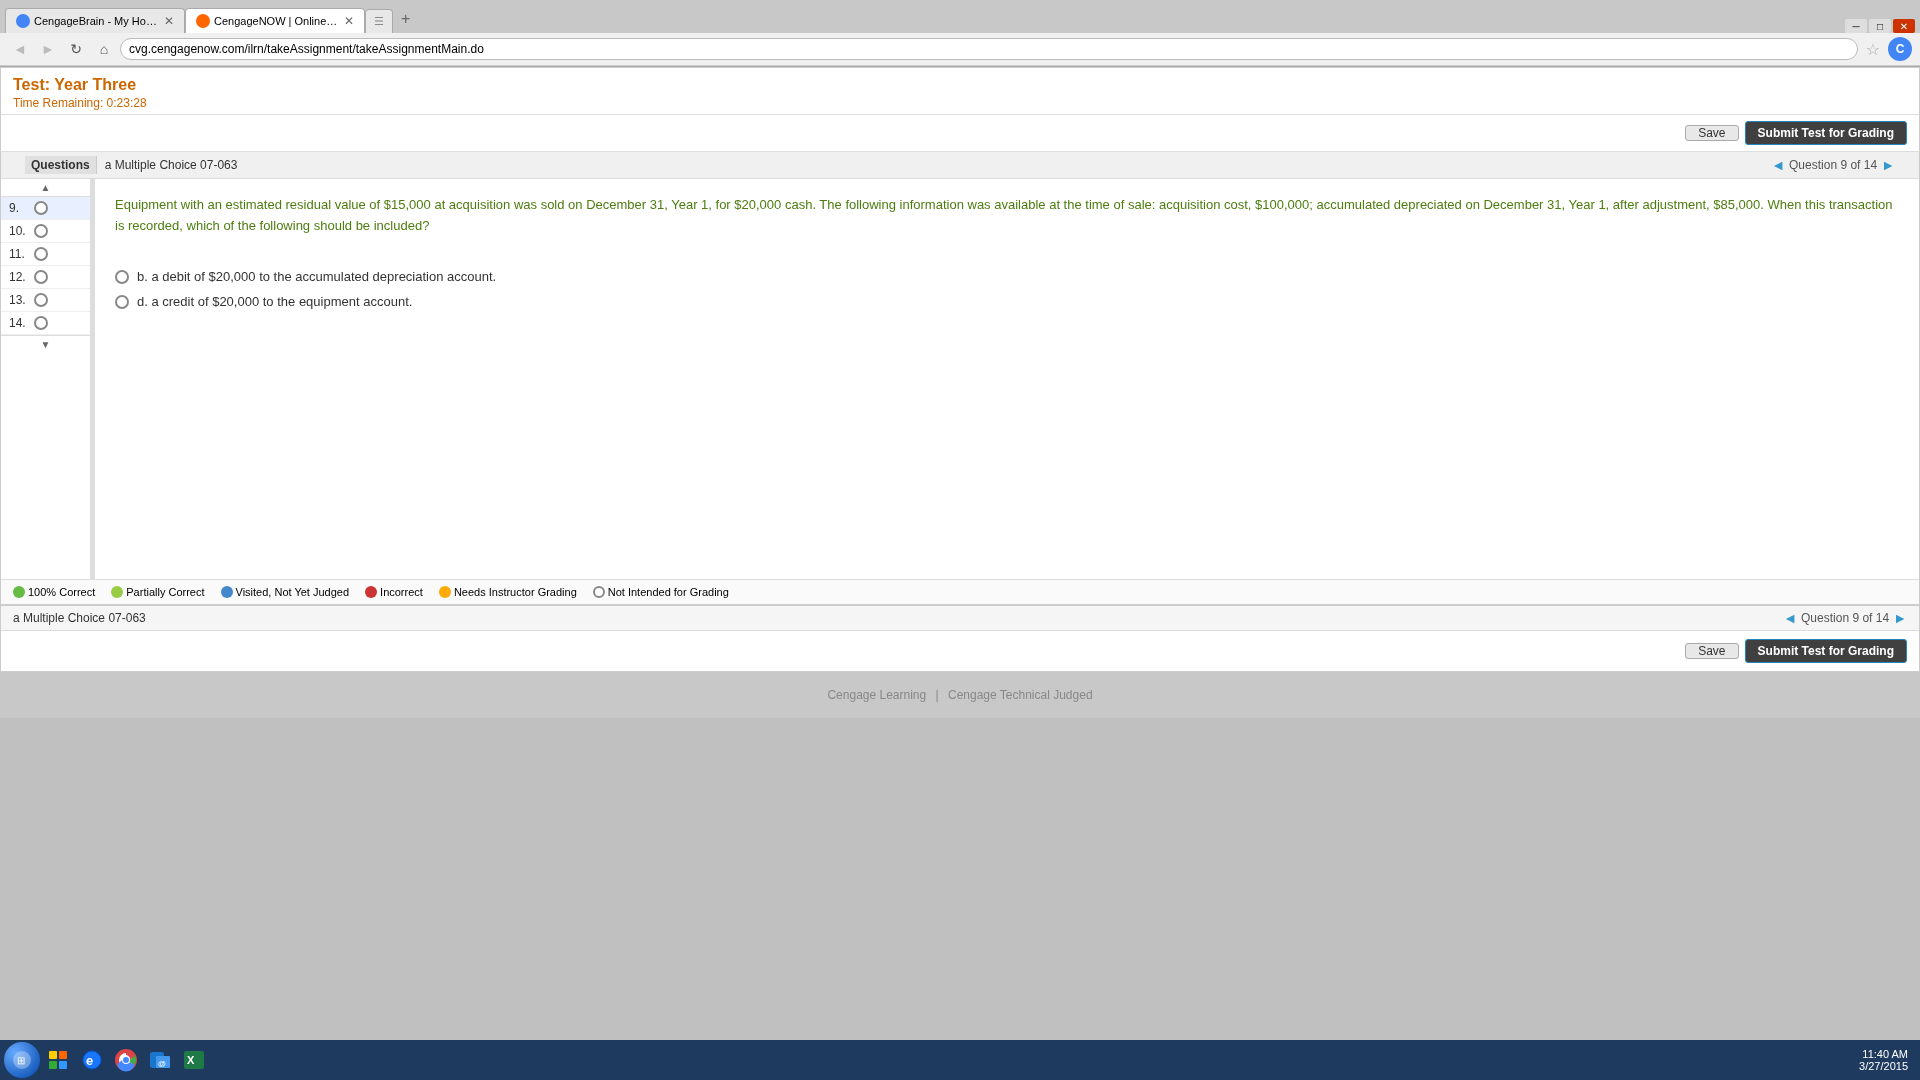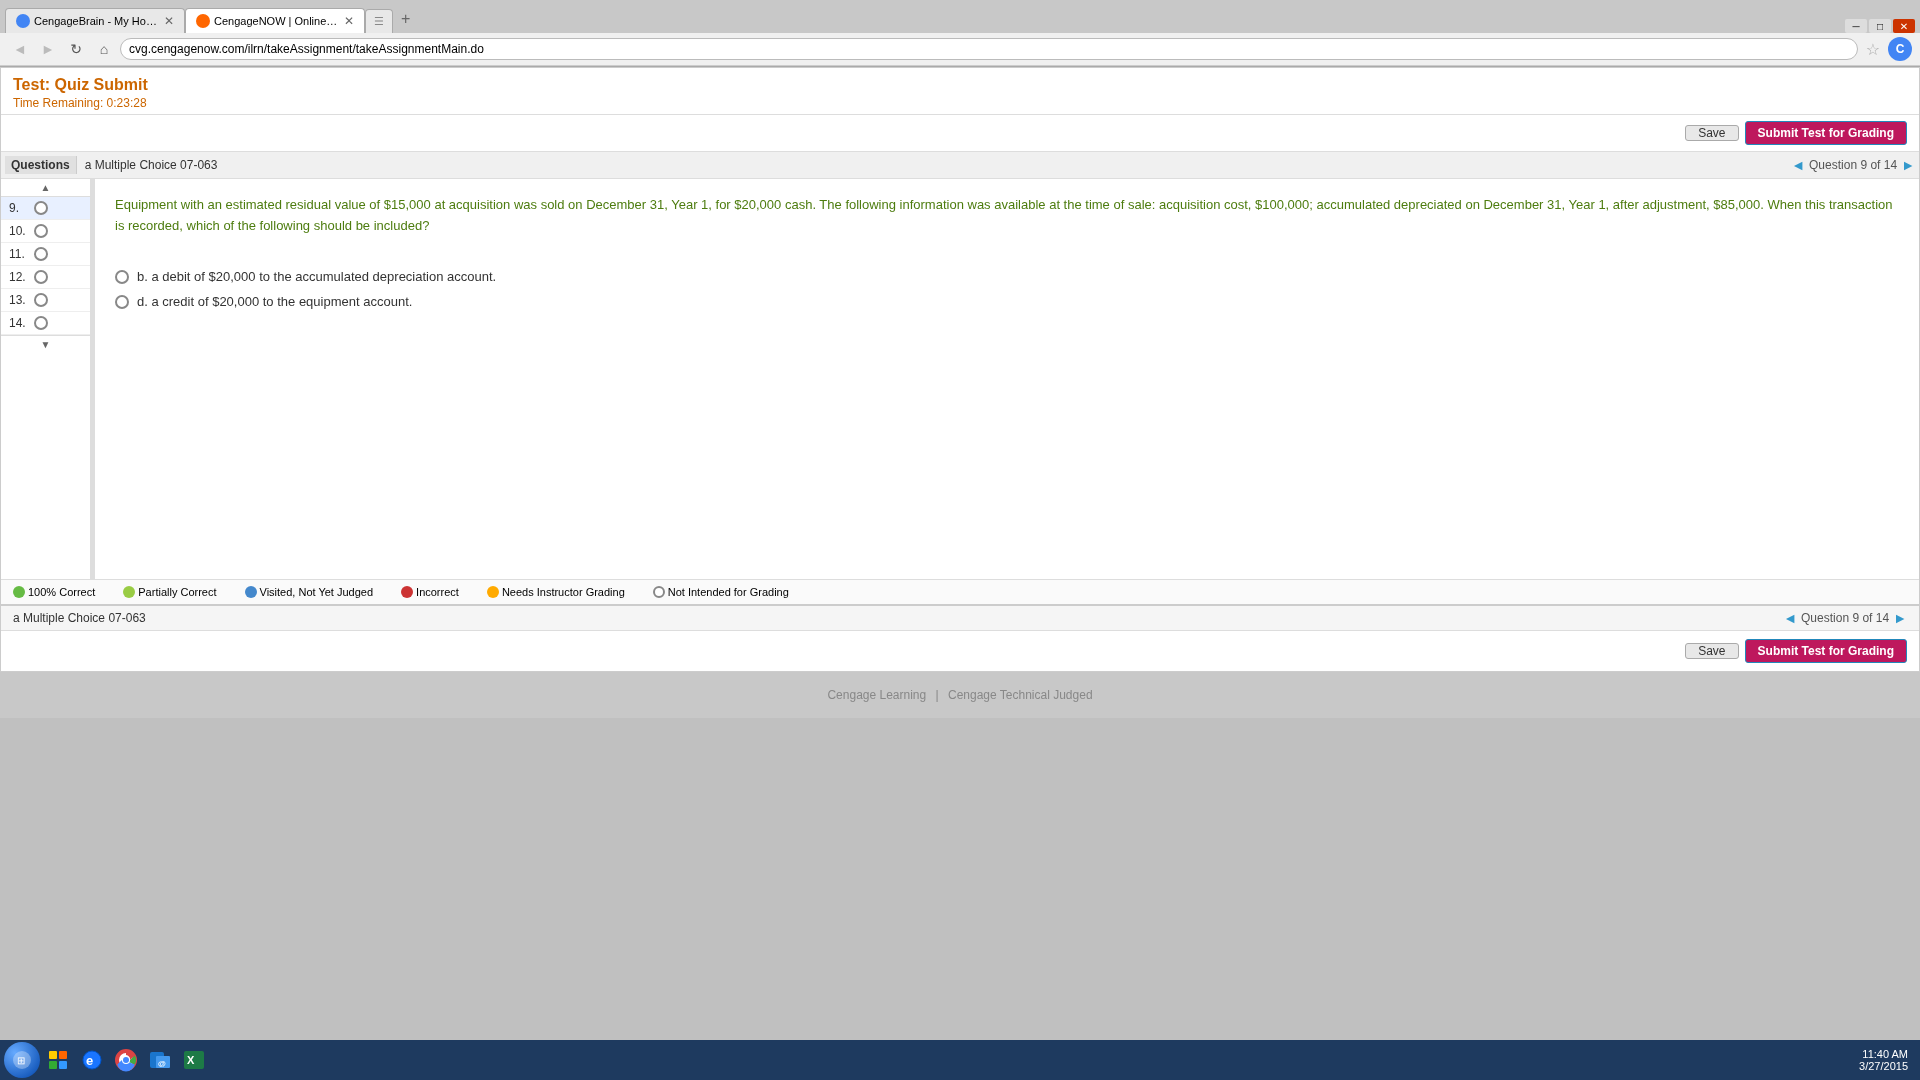"Test: Quiz Submit" div.test-title { text: Quiz Submit -> Year Three }
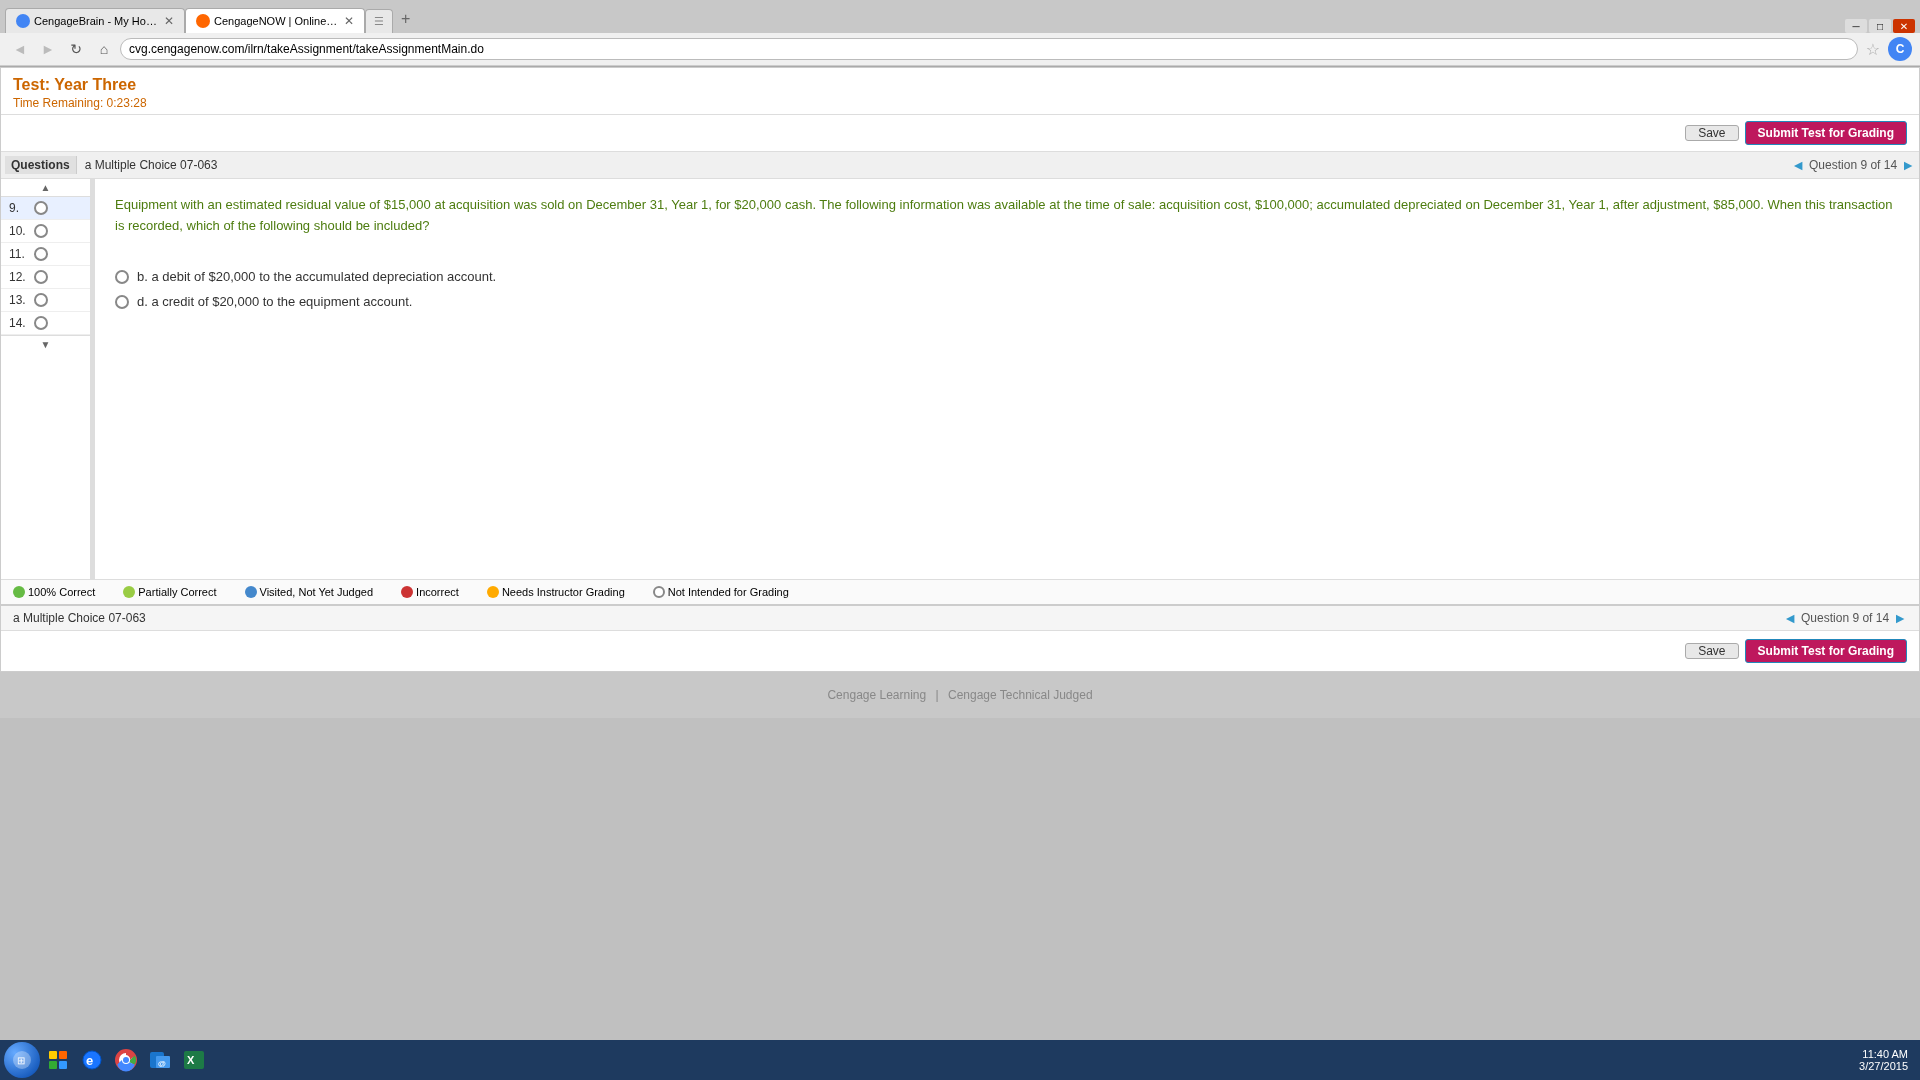"Submit Test for Grading" .btn-submit { background: #be185d -> #404040 }
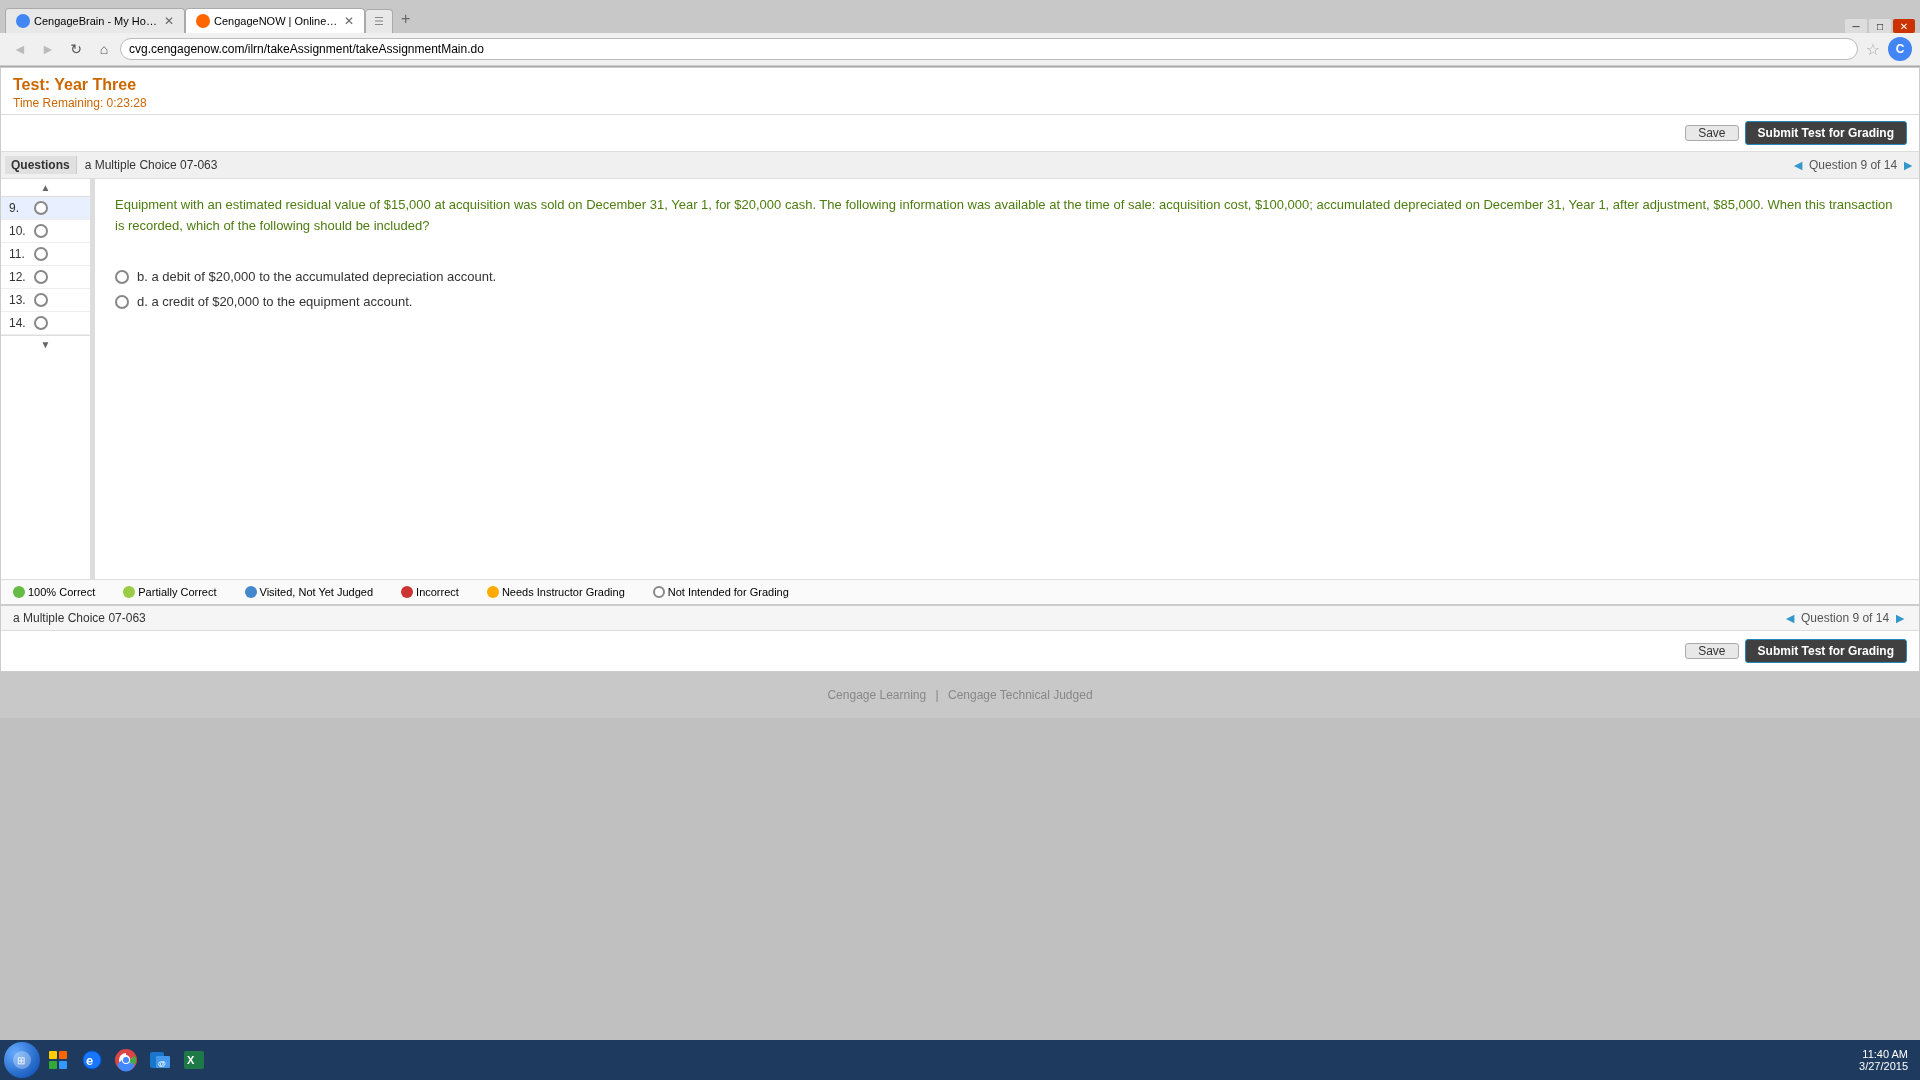"Questions" div { padding: 4px 4px -> 4px 24px }
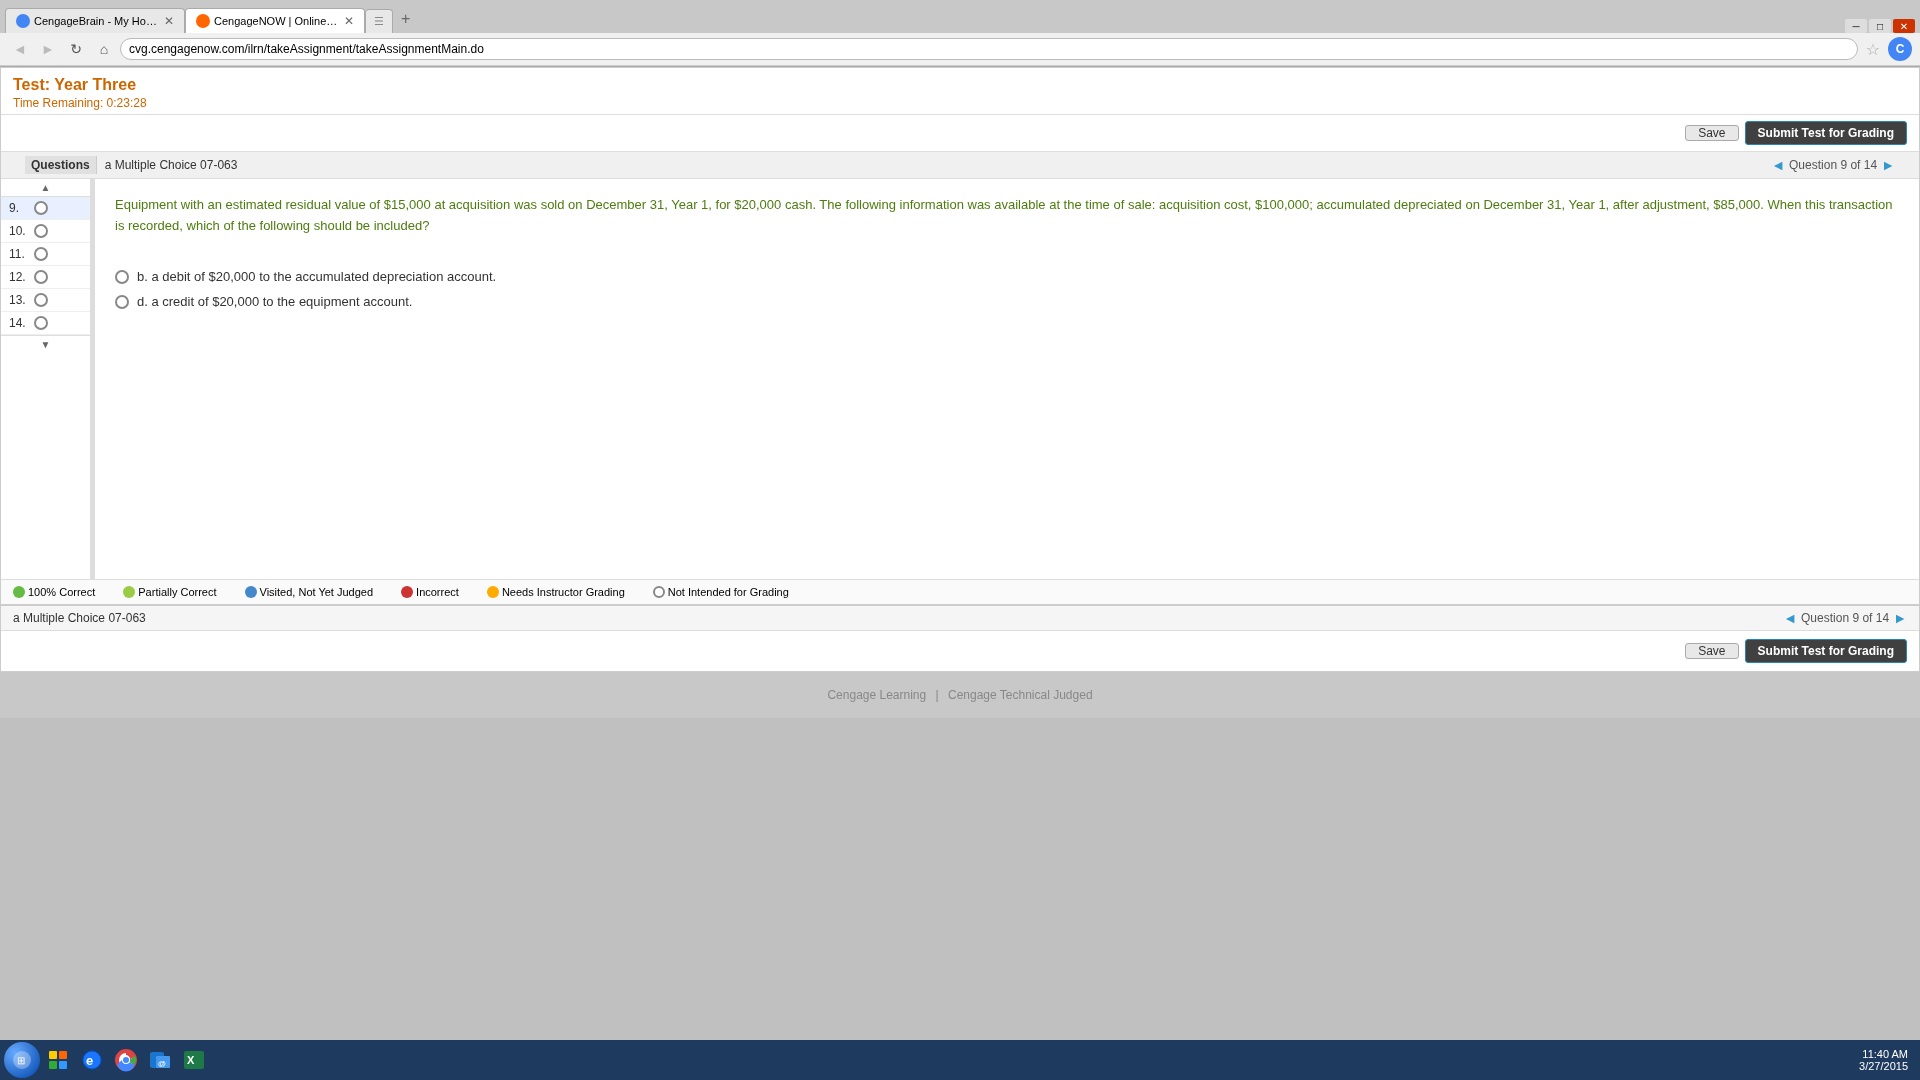"100% Correct" .legend { gap: 28px -> 16px }
